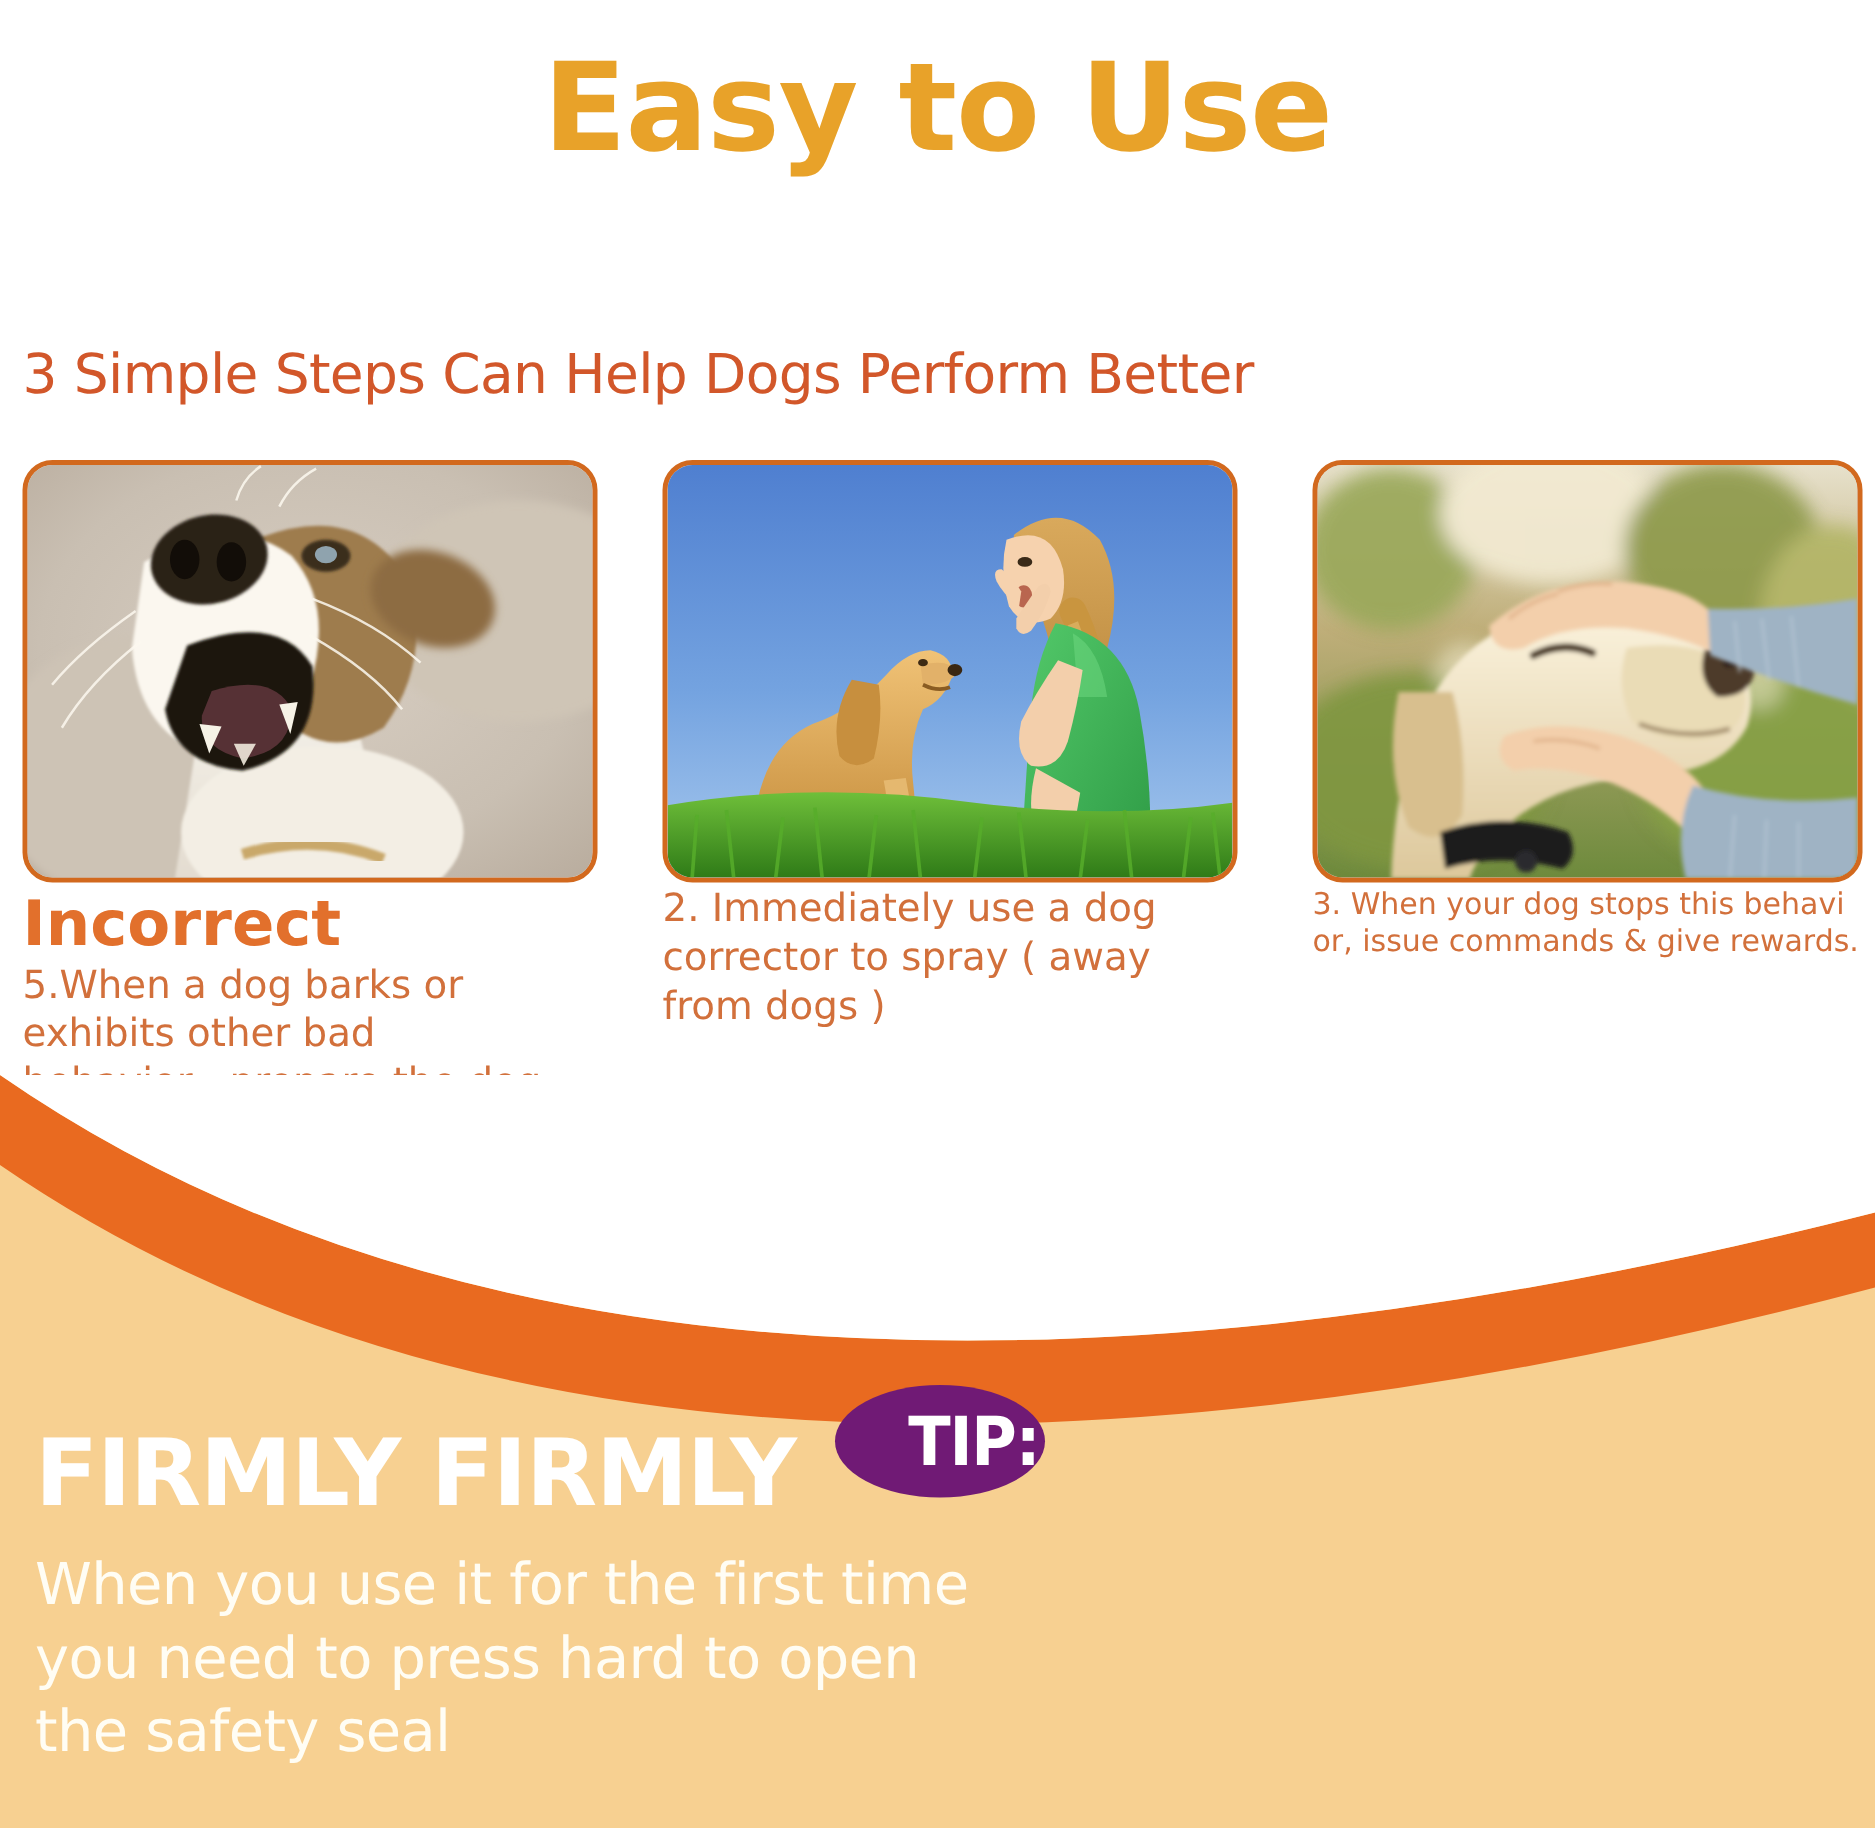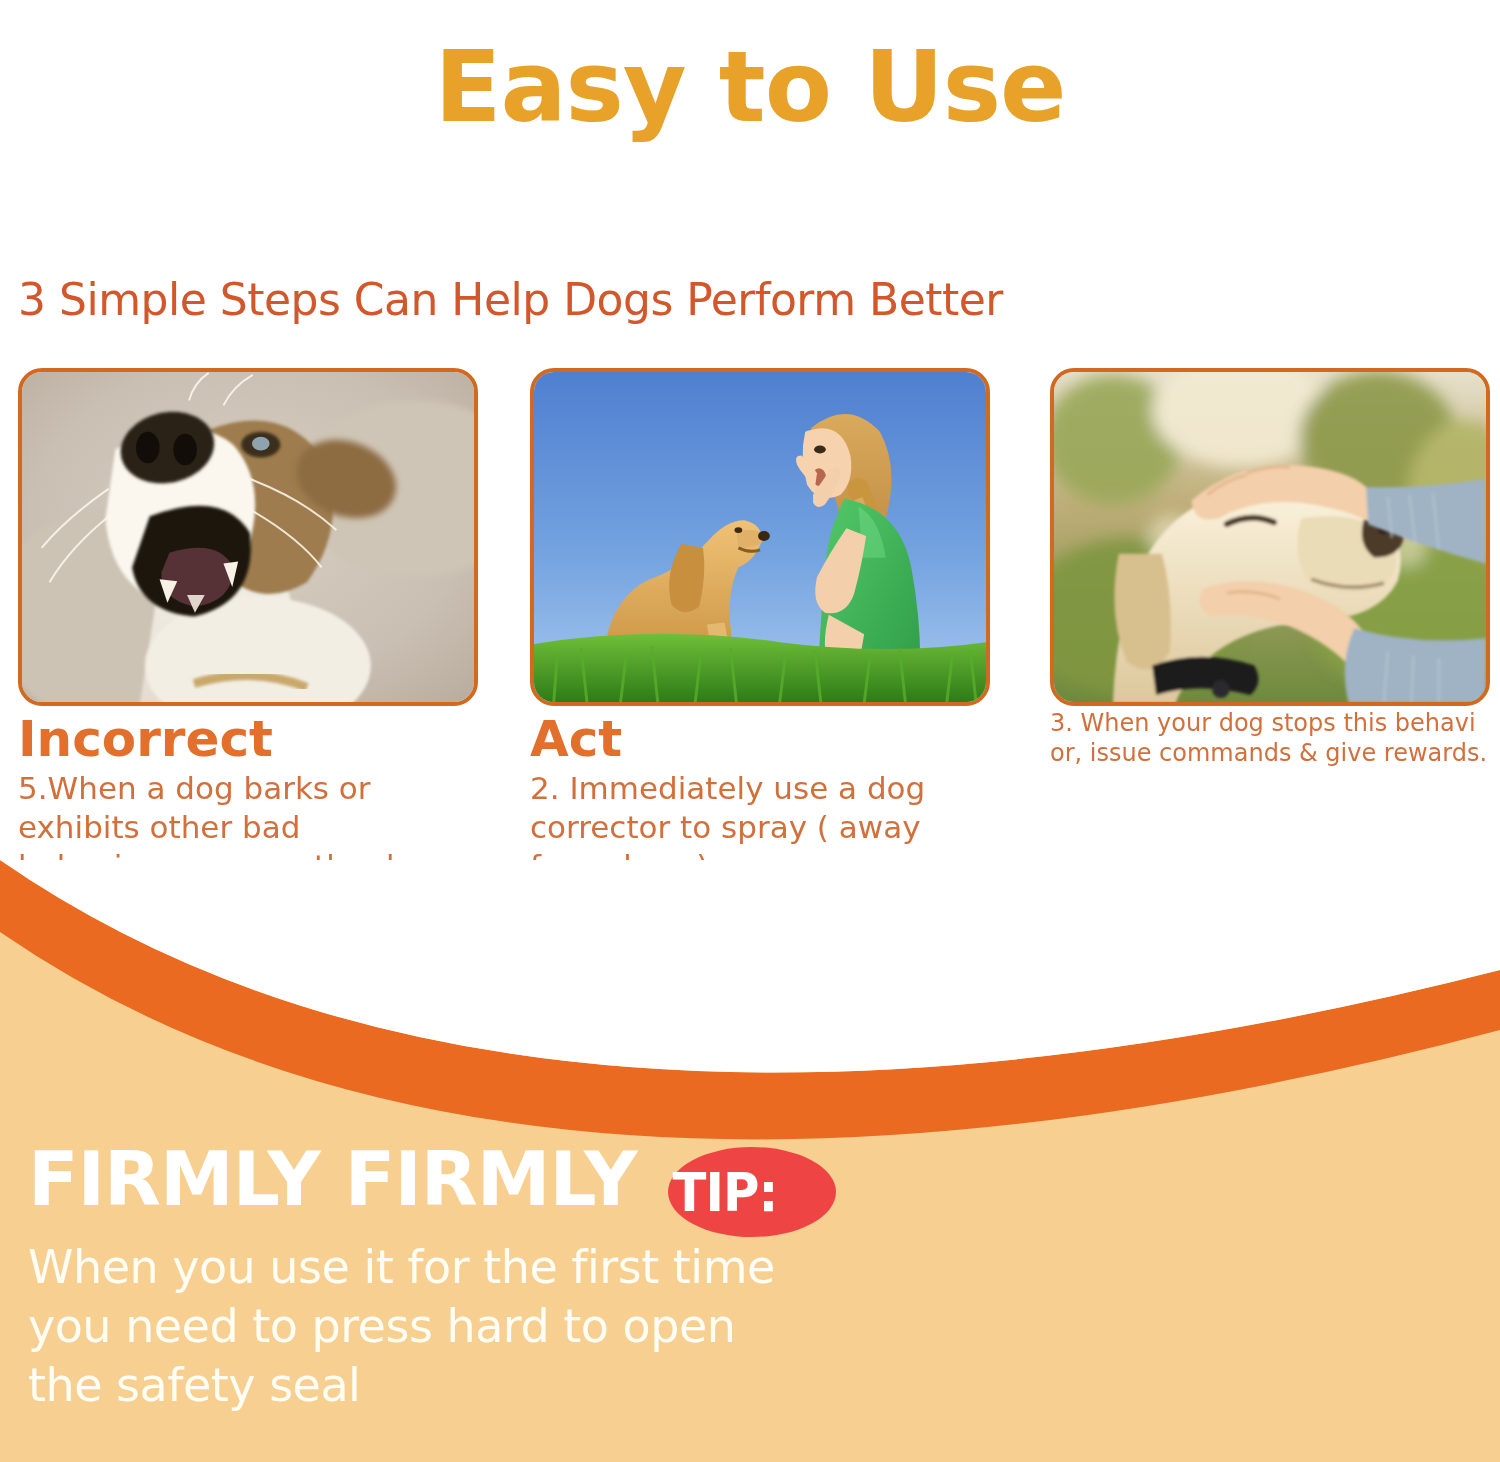"Act" div.step-title { html: <div>Act</div> -> none }
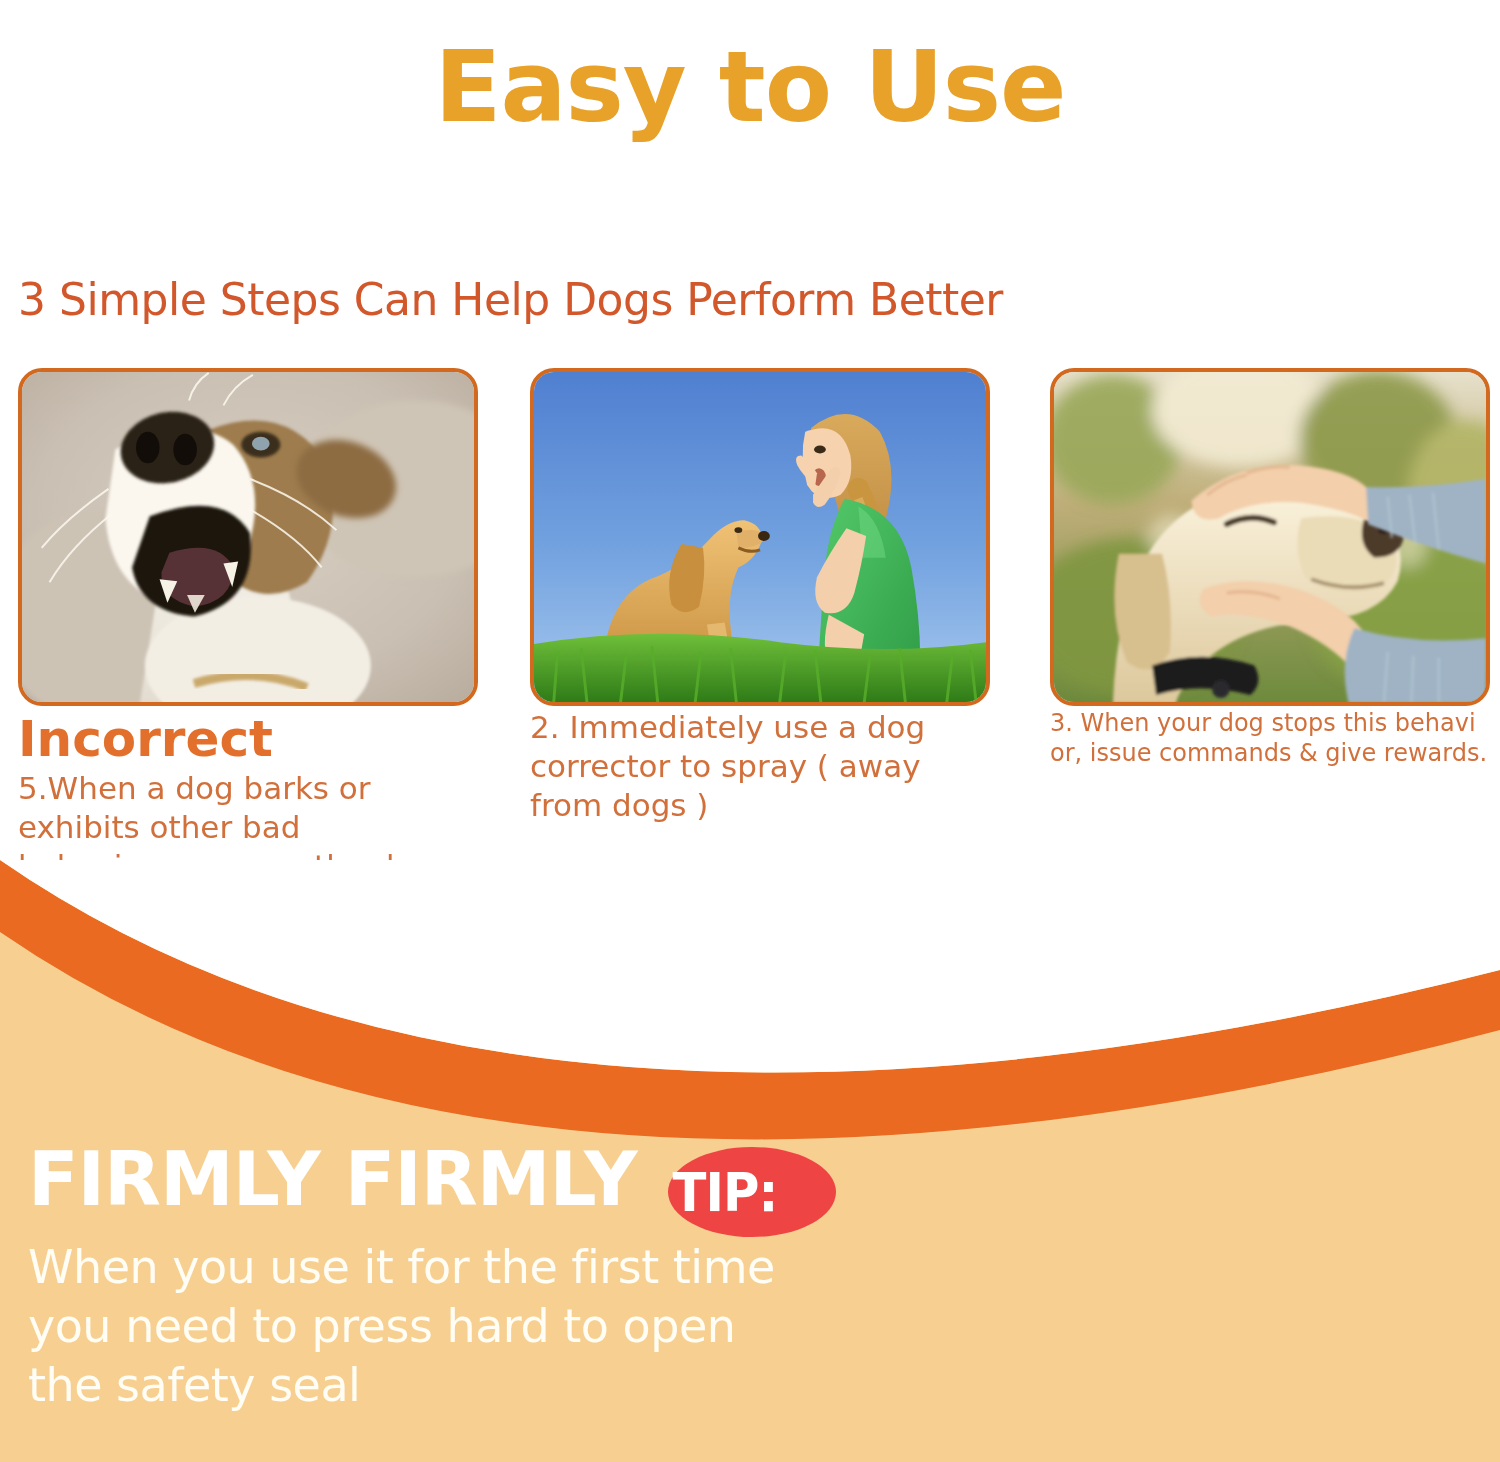"TIP:" #tip-badge { background: #ef4444 -> #701a75; justify-content: flex-start -> flex-end; top: 1147px -> 1108px }
